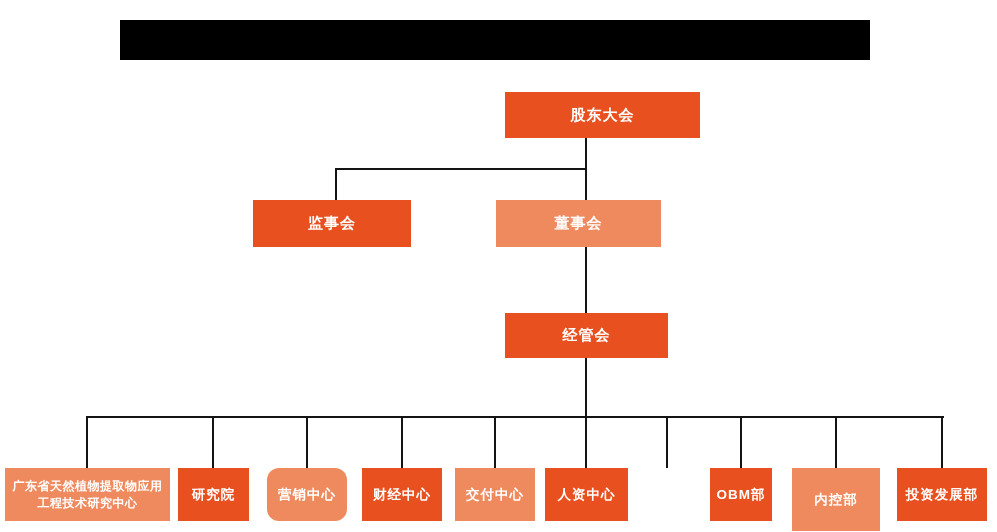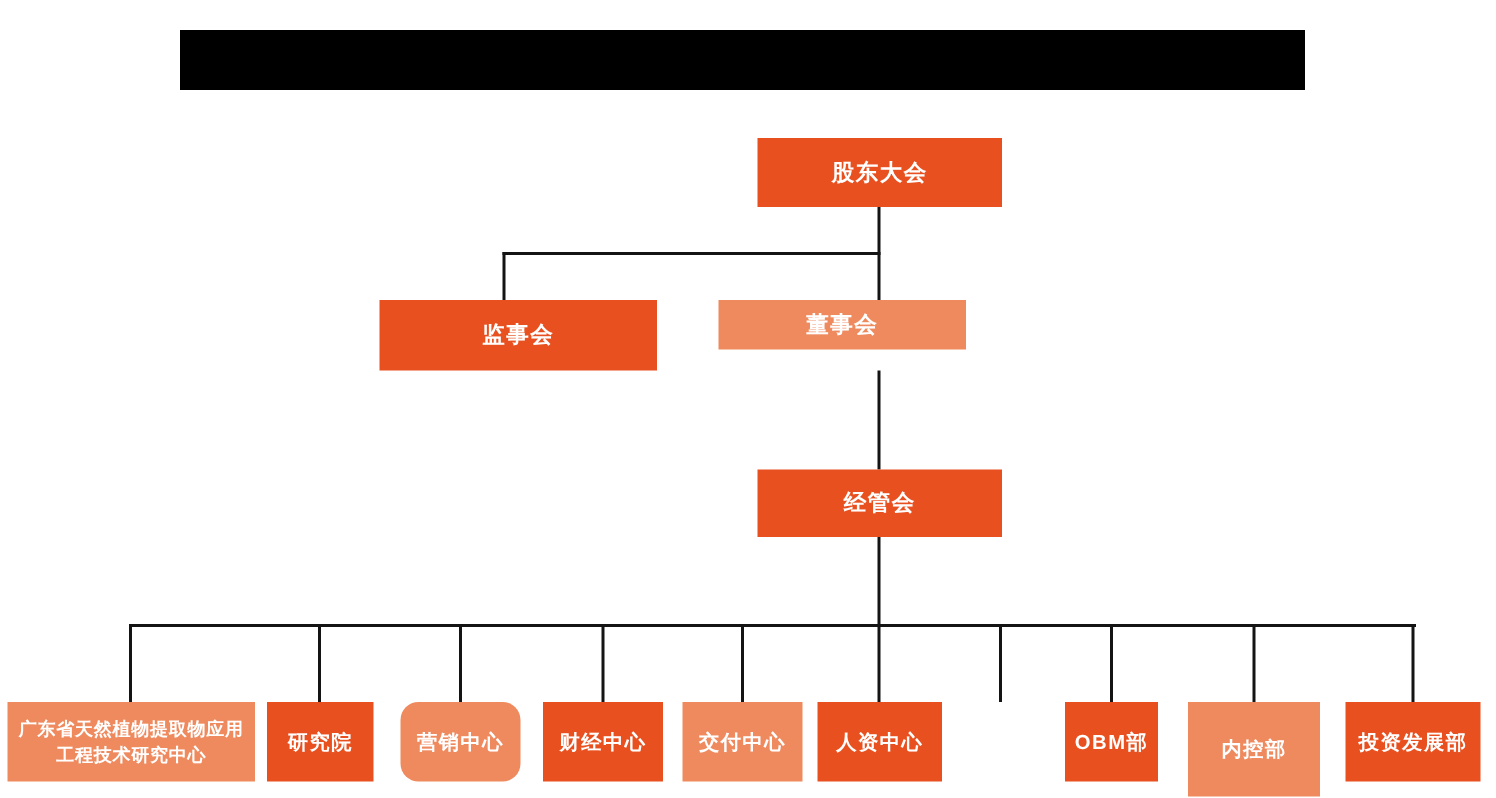"股东大会" div.node { width: 163px -> 195px }
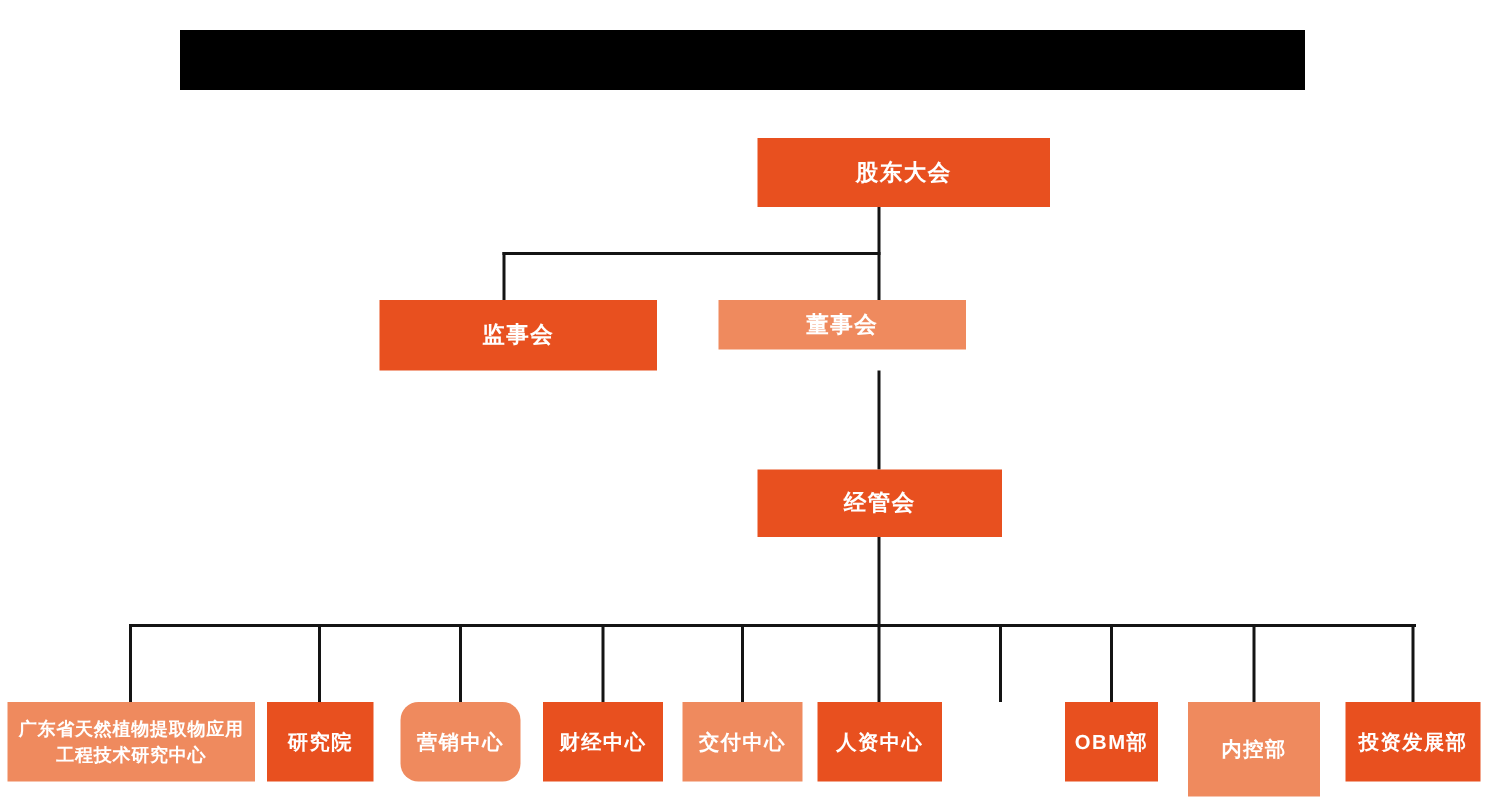"监事会" div.node { width: 185px -> 158px }
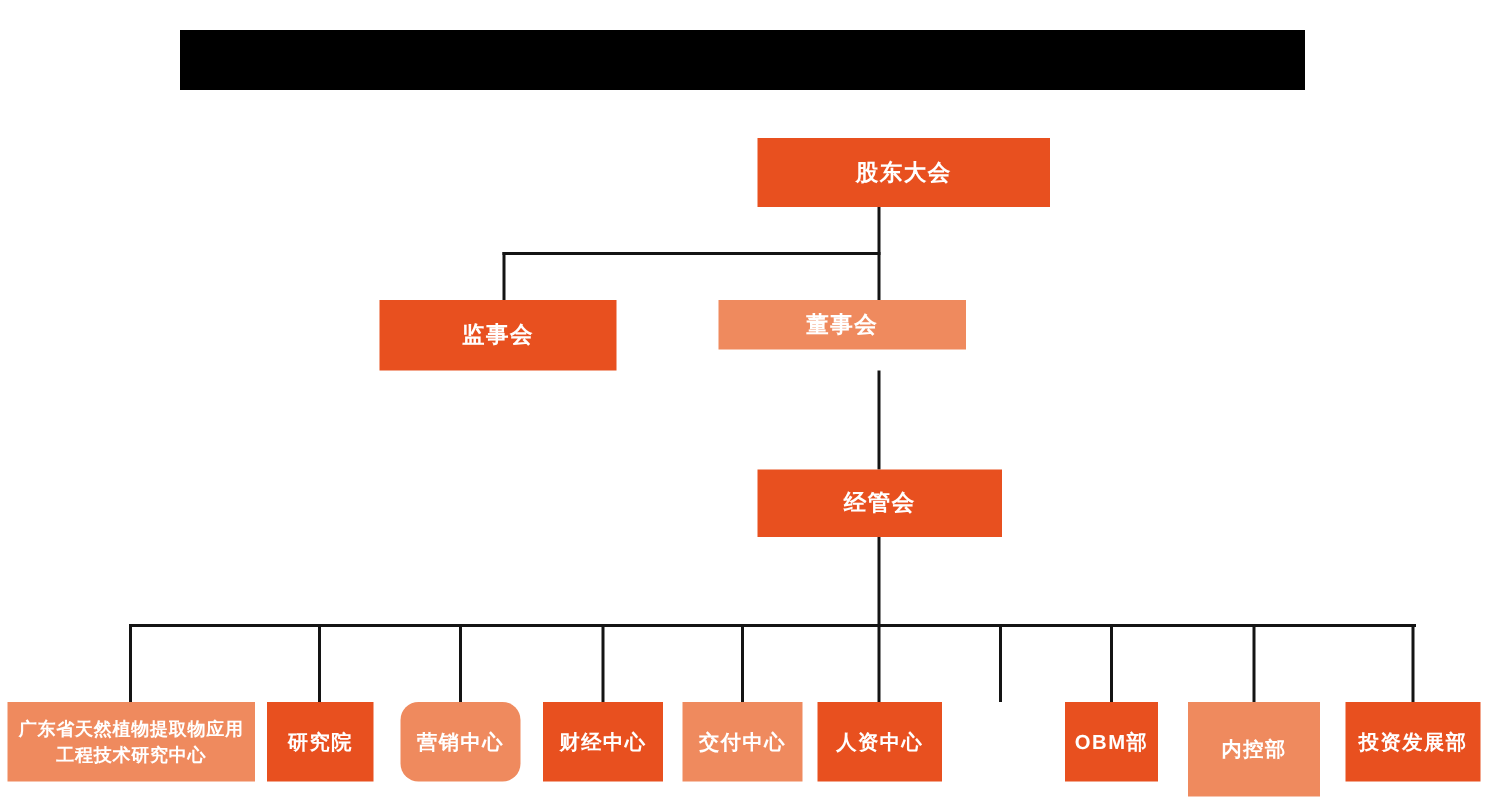"董事会" div.node { height: 33px -> 47px; left: 479px -> 496px }
